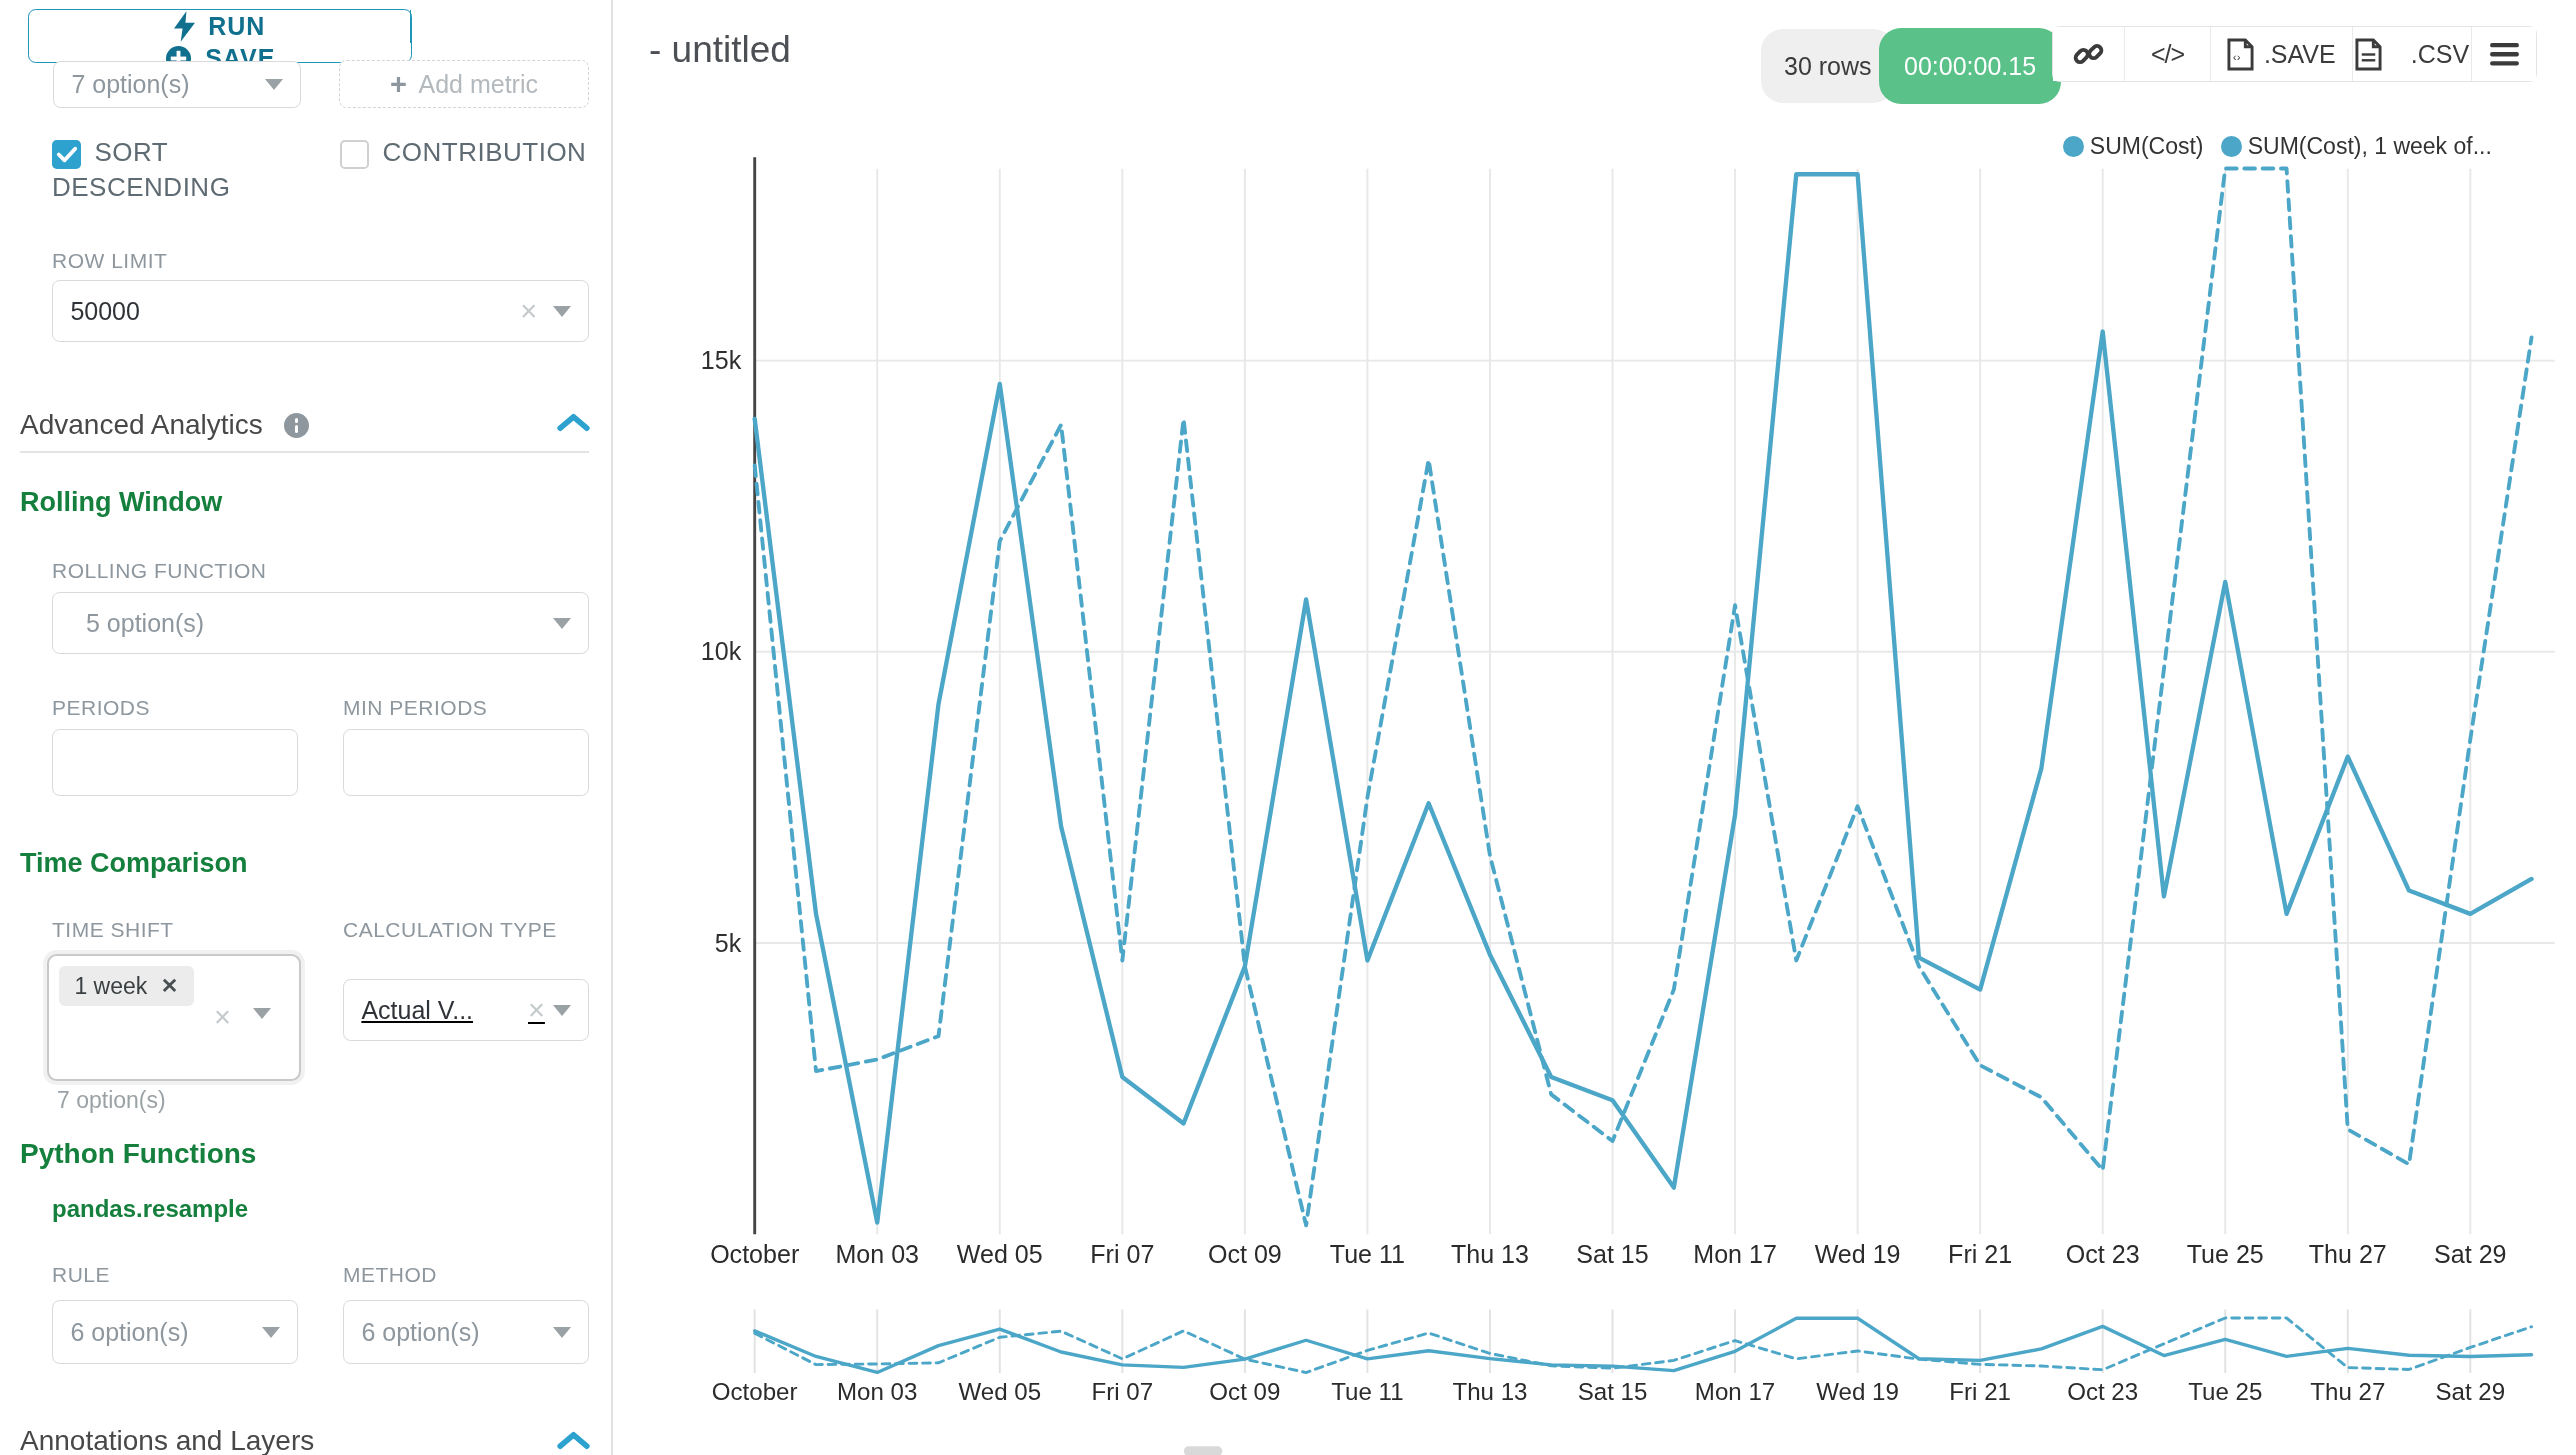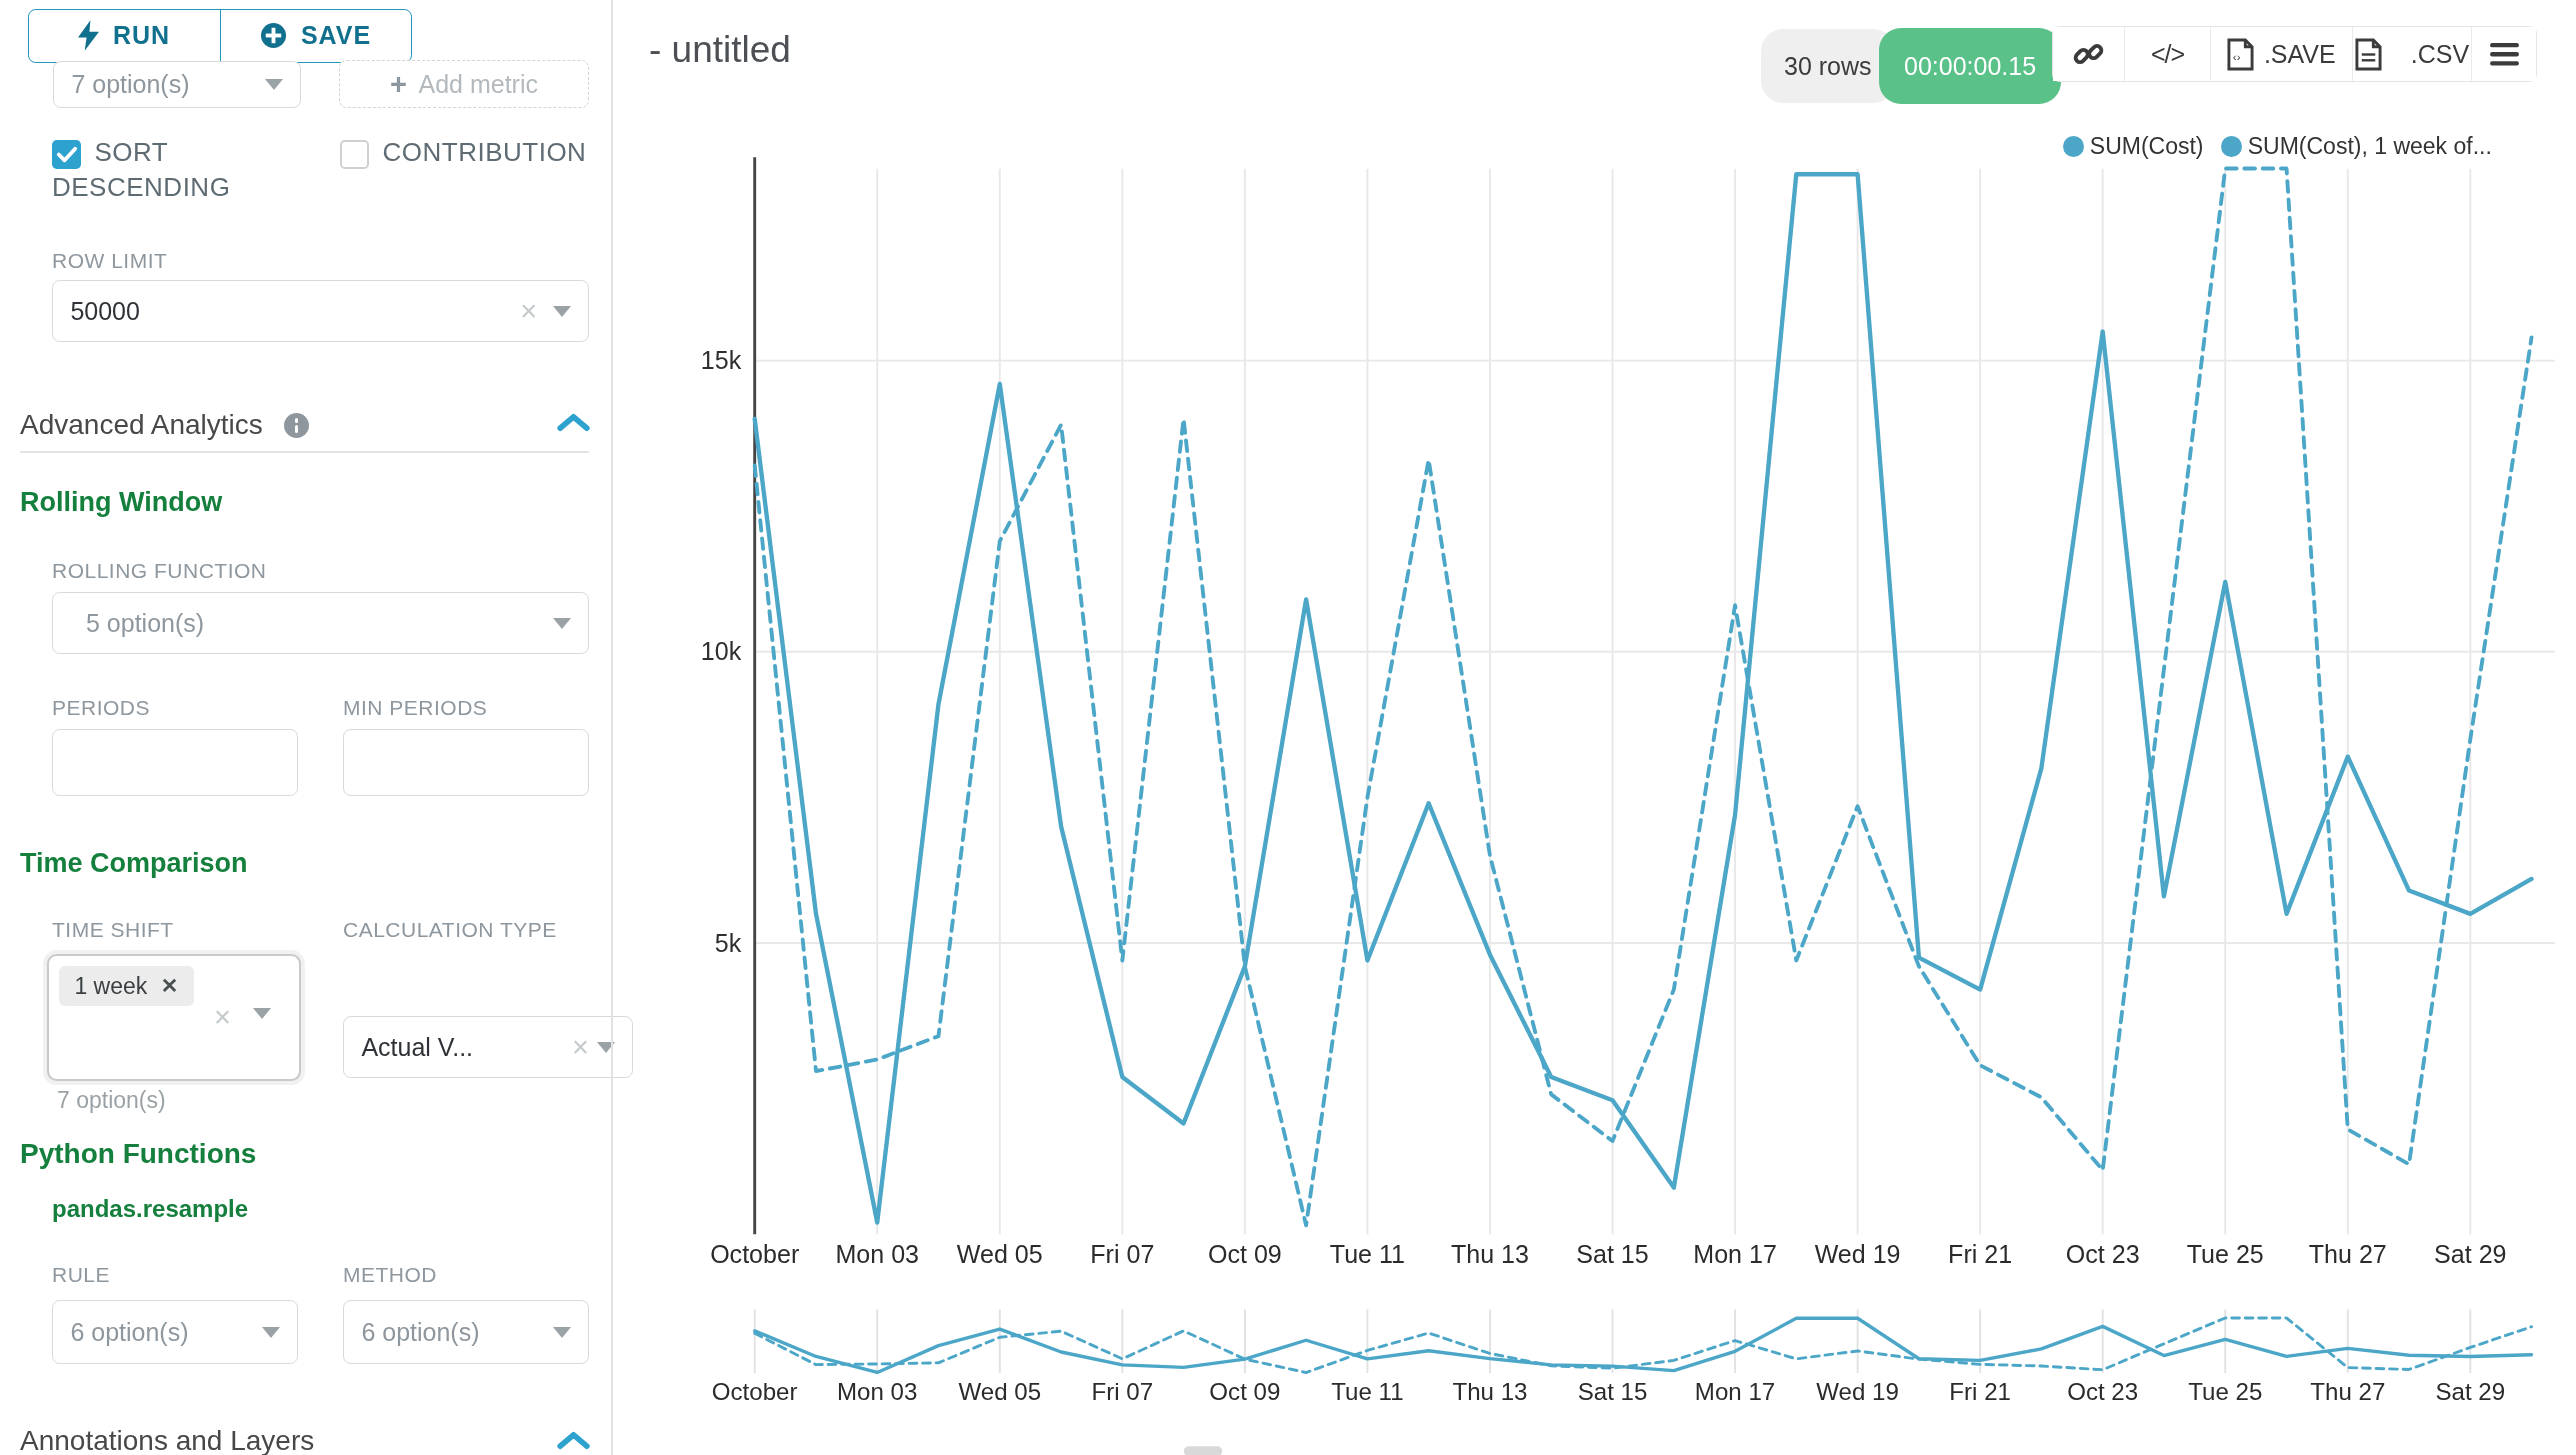"RUN" .btn-group { flex-direction: none -> column }
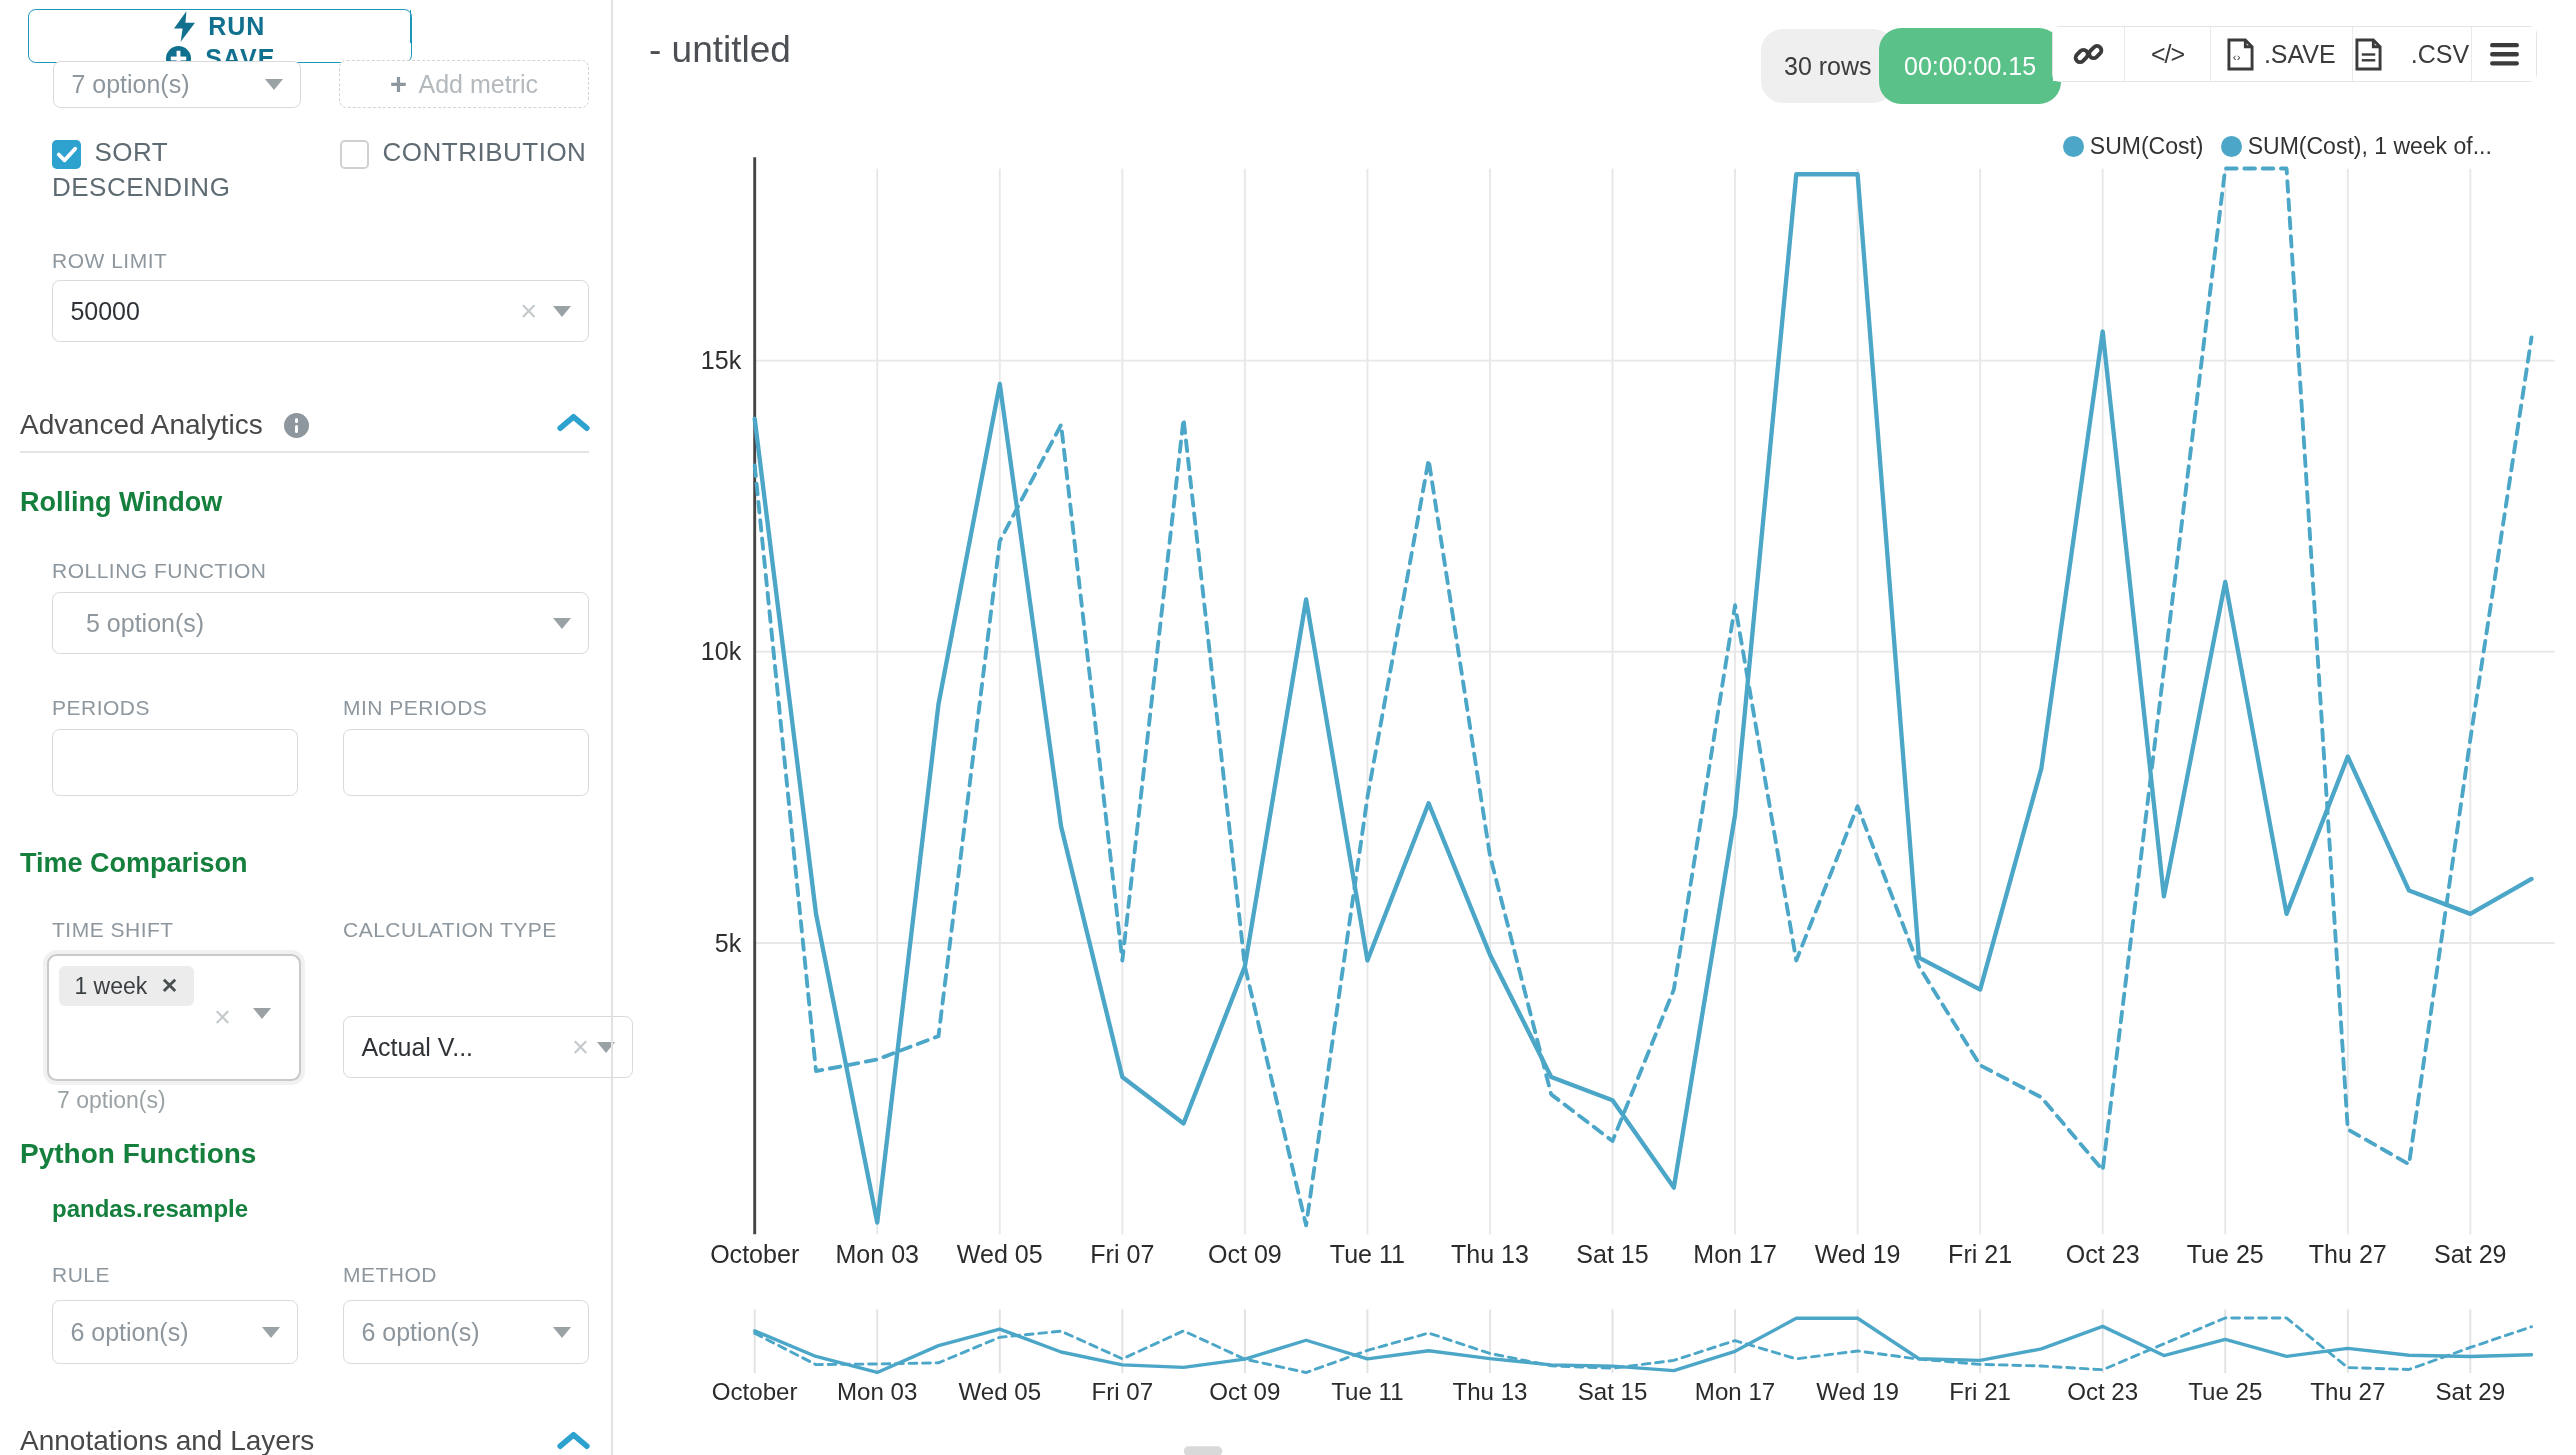"Actual V..." div.sel { text-decoration: none -> underline; top: 1016px -> 979px; width: 290px -> 246px }
